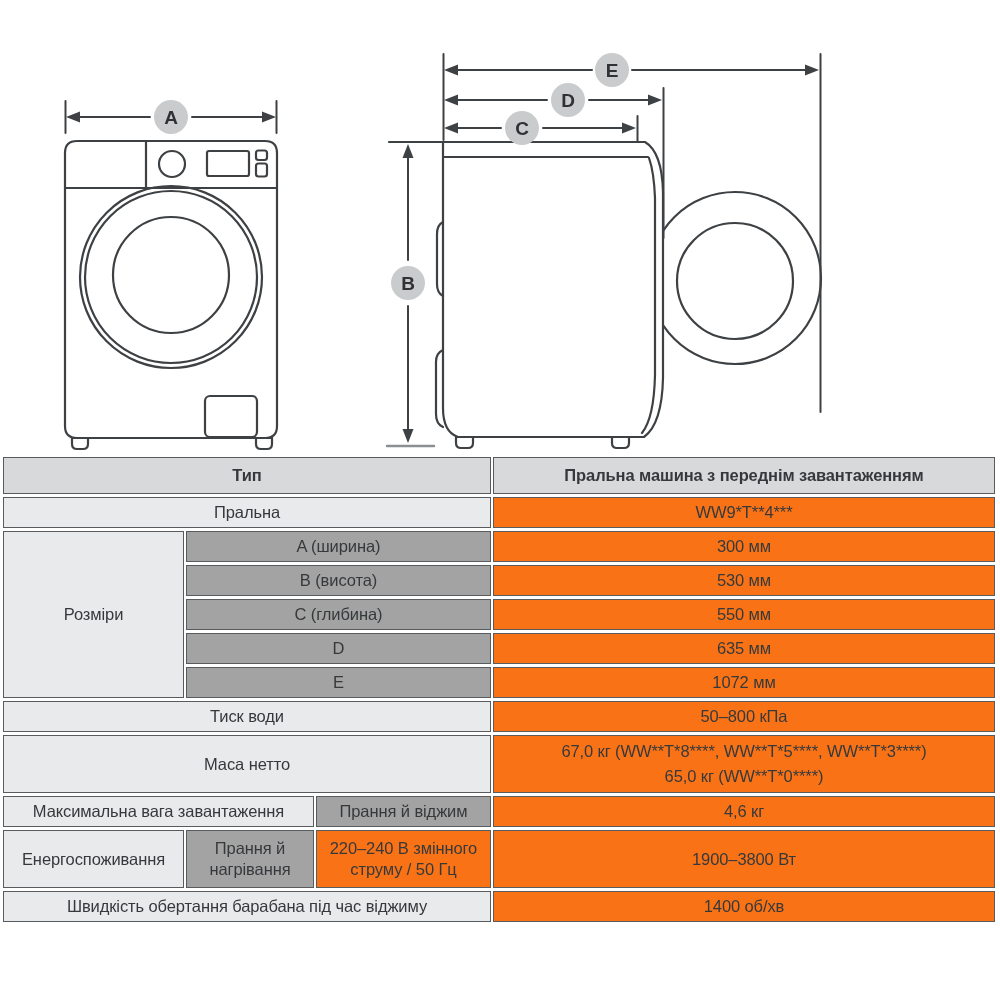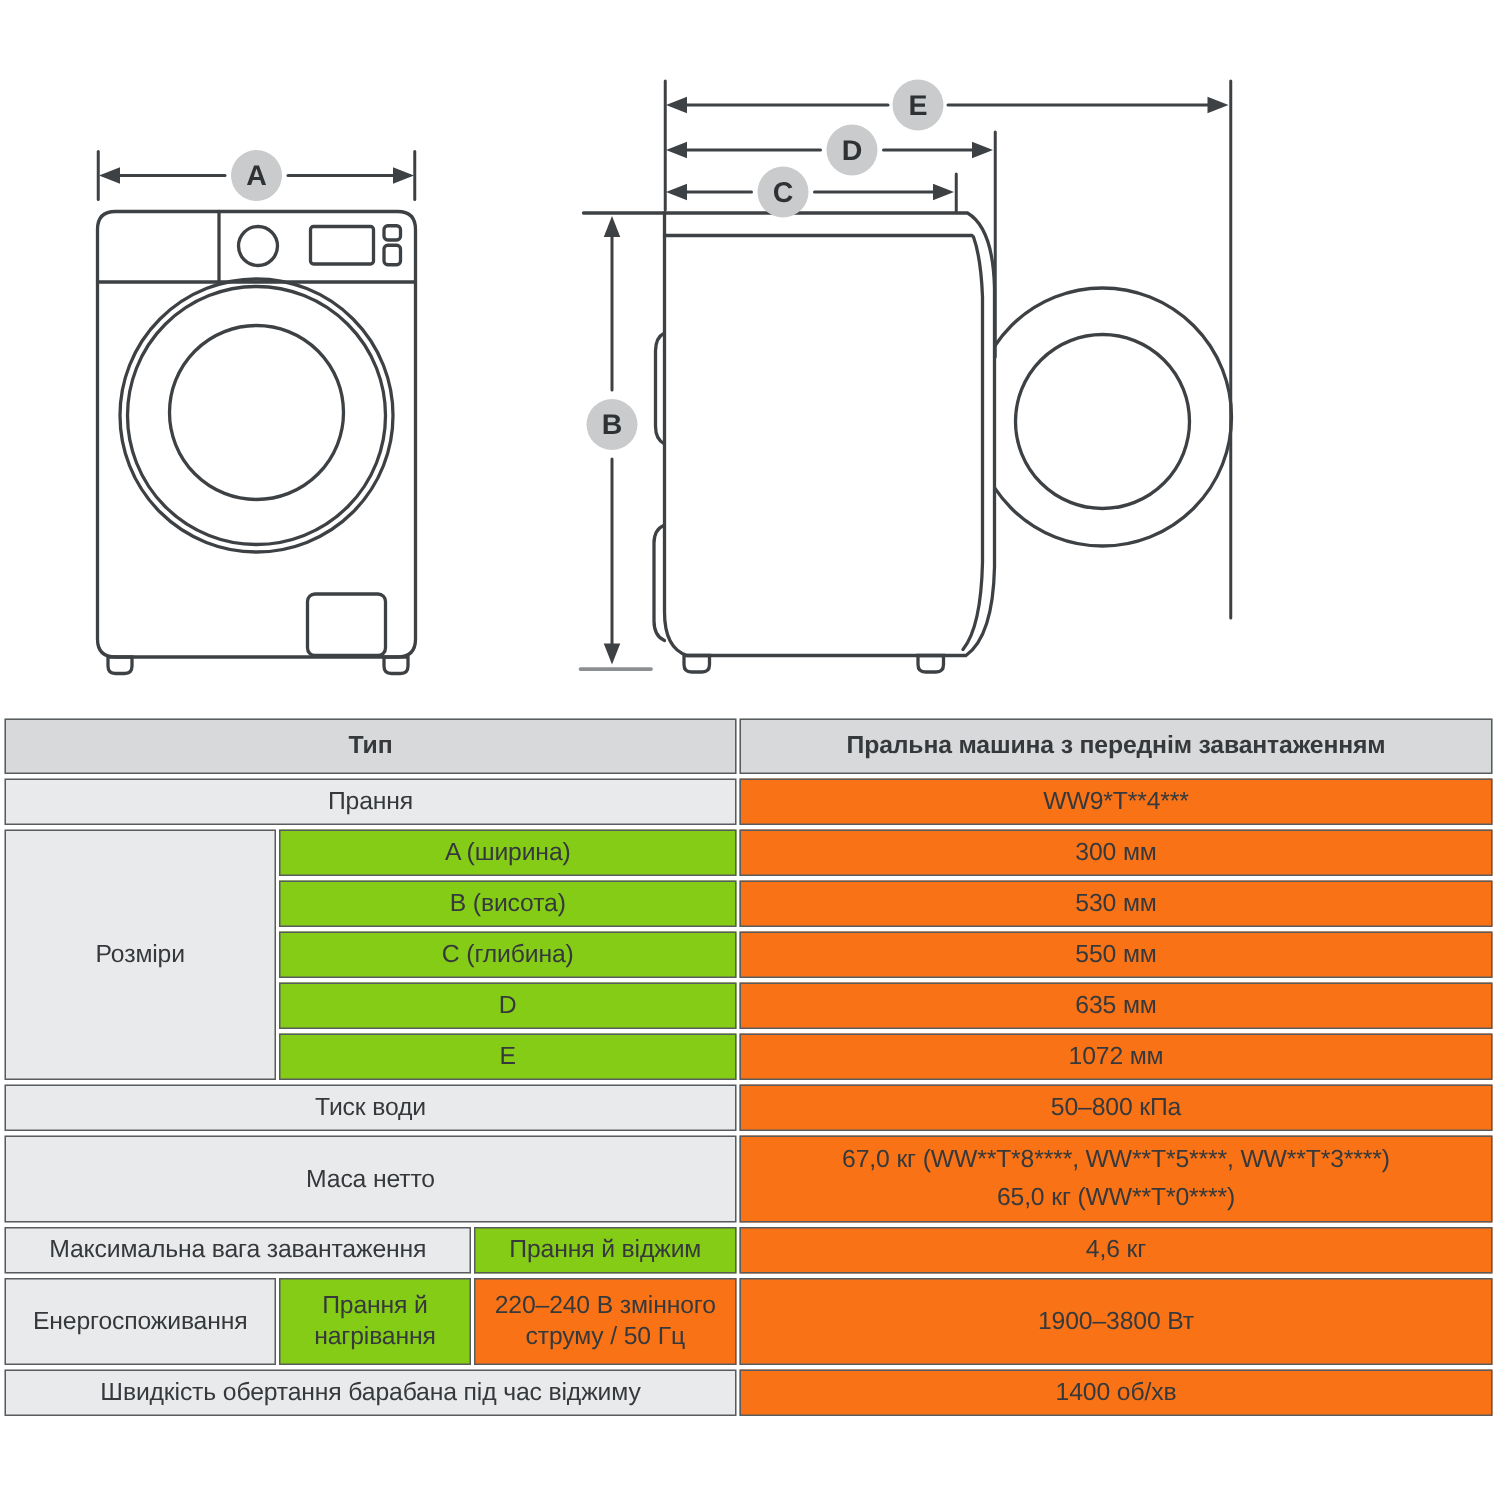"Тип" #spec-table { top: 476px -> 454px }
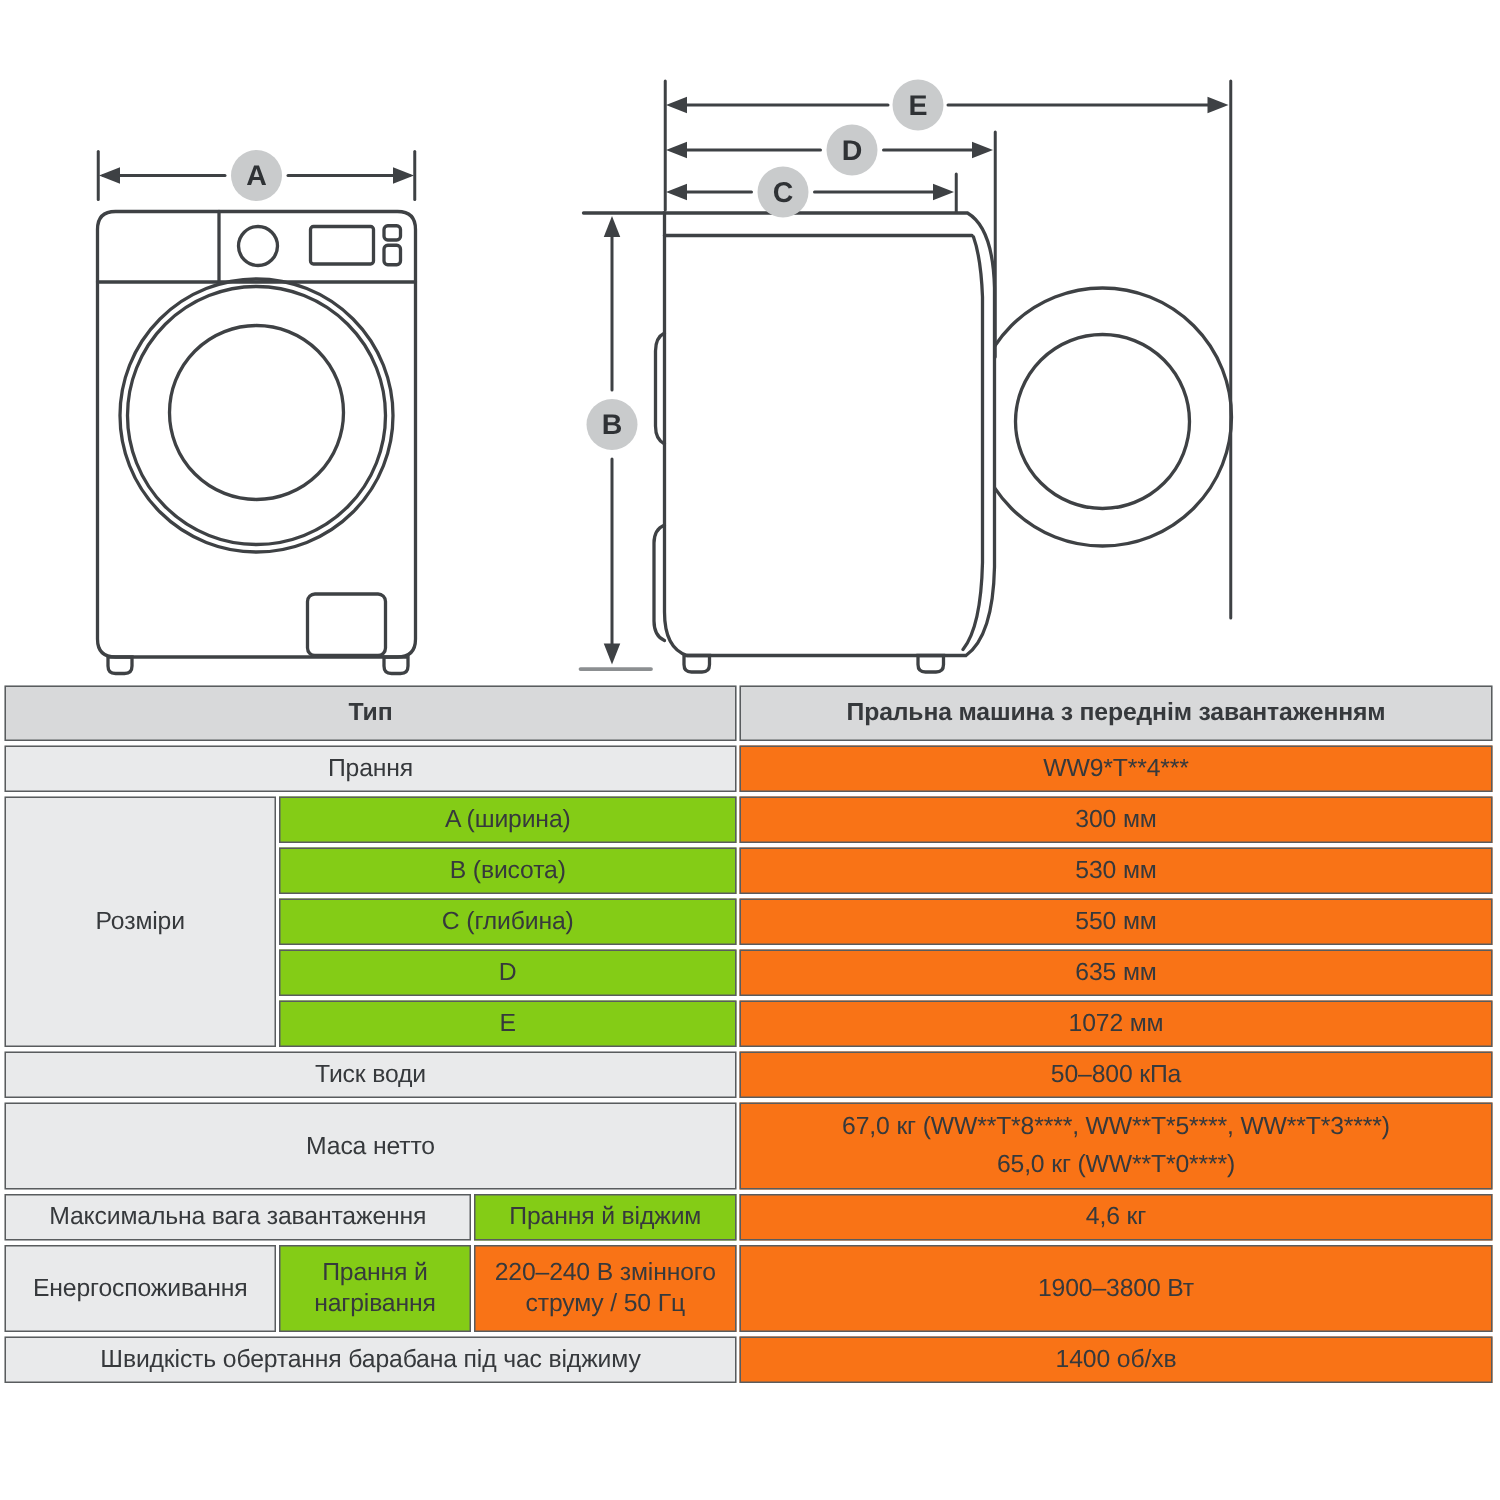"Прання" td.lab { text: Прання -> Пральна }
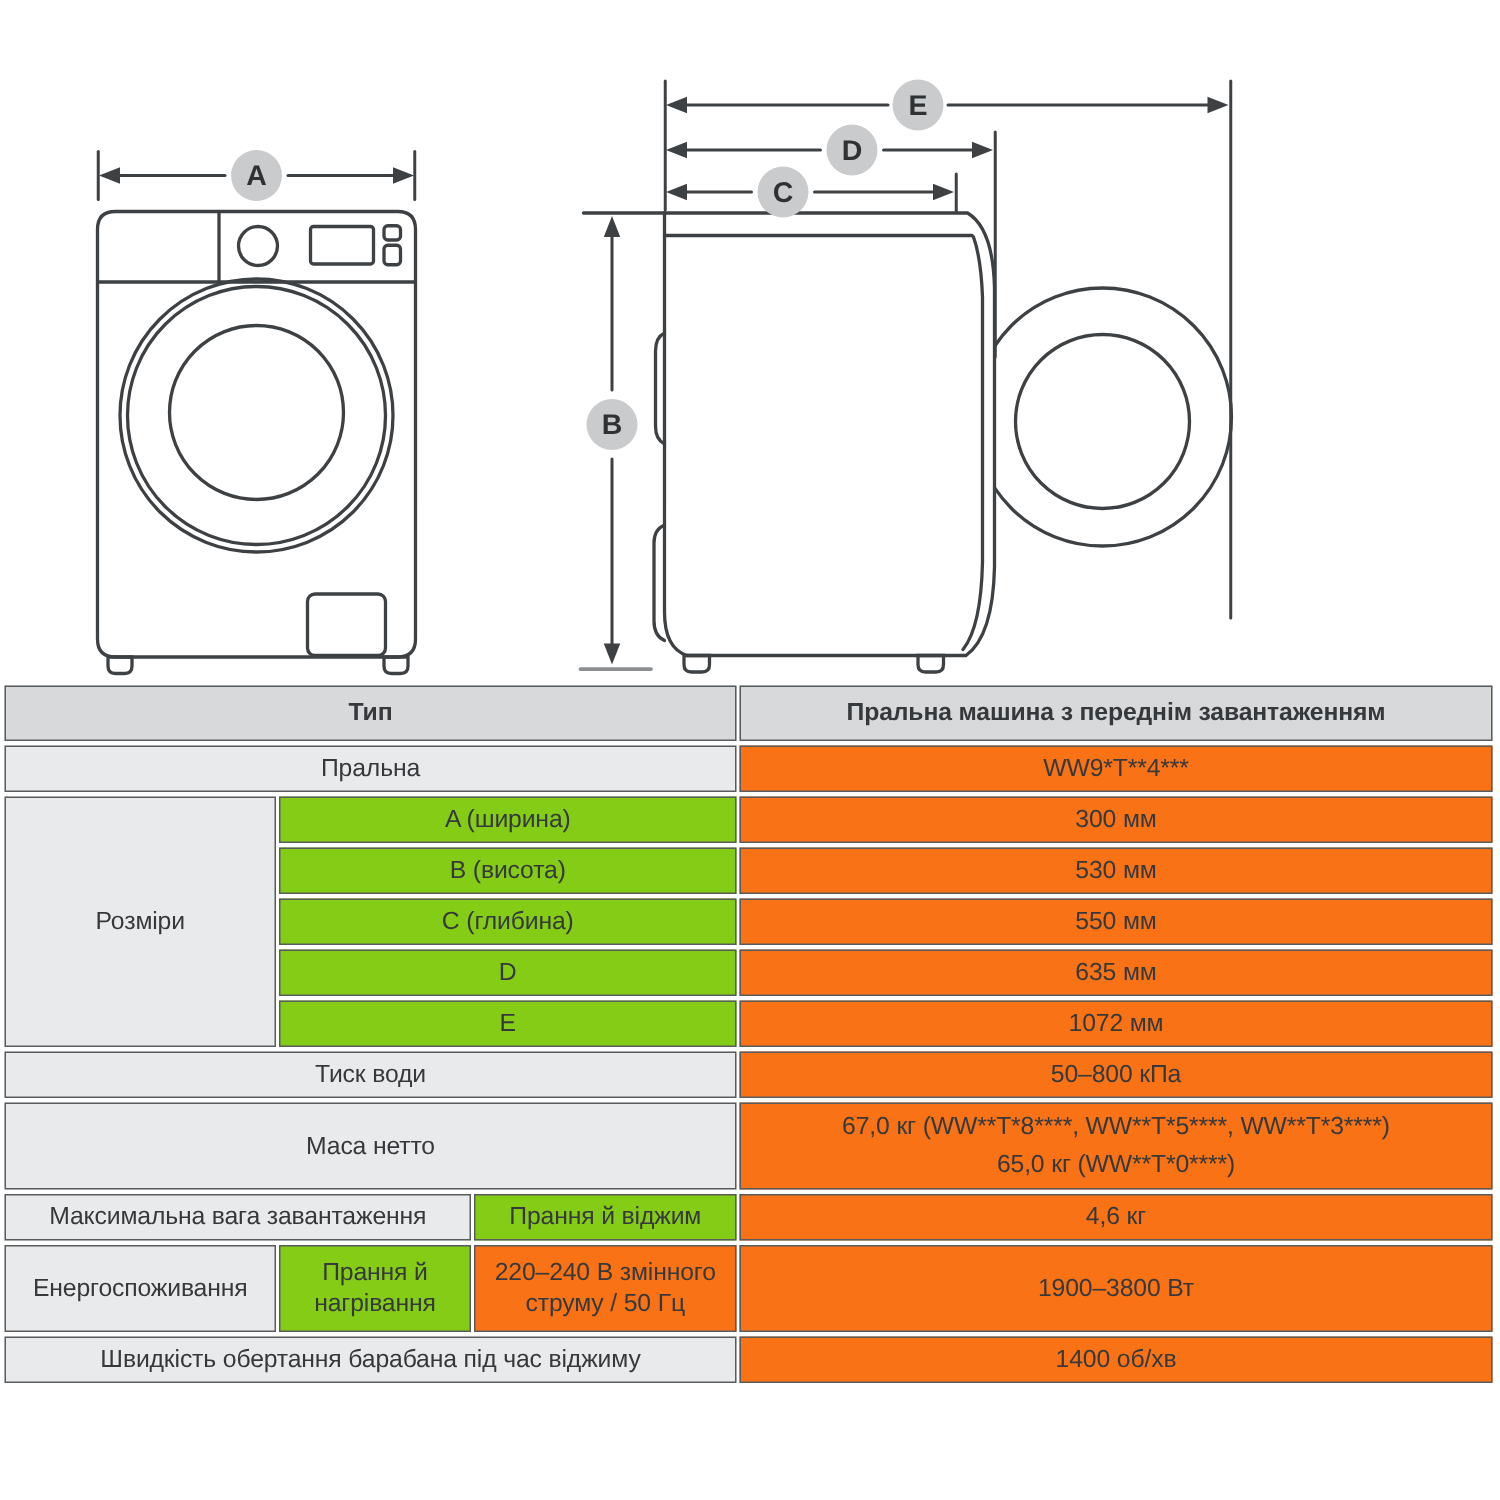"A (ширина)" td.sub { background: #84cc16 -> #a3a3a3 }
